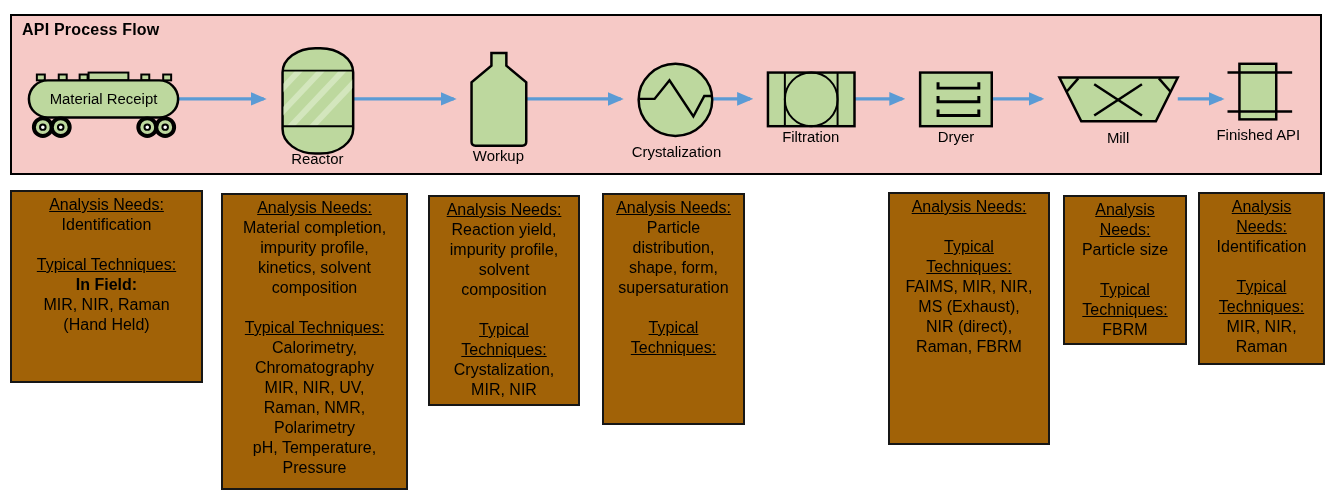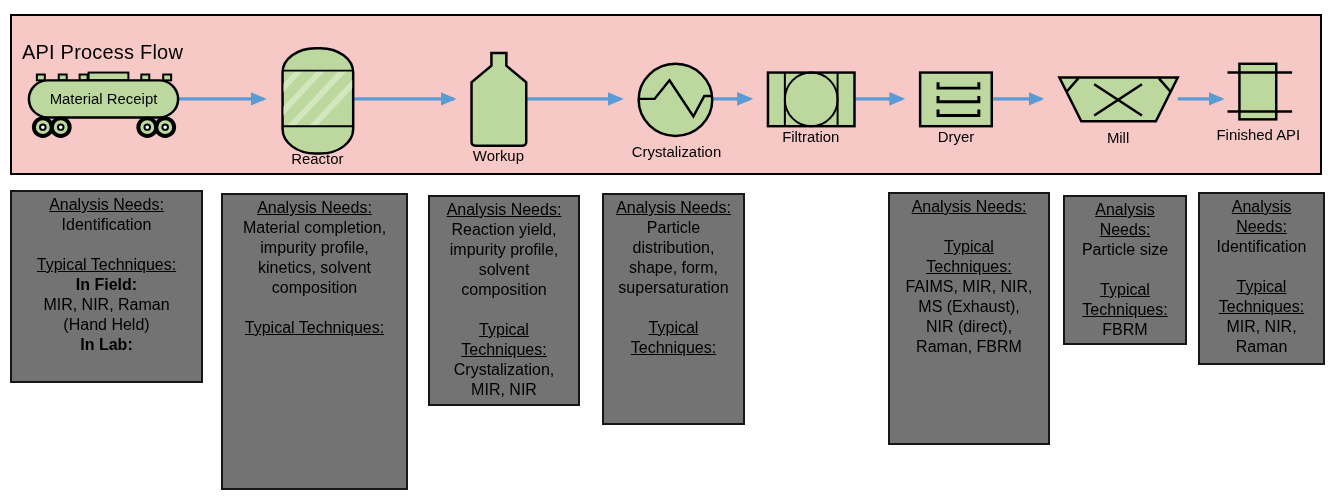"API Process Flow" .banner-title { font-size: 20px -> 16px; font-weight: normal -> bold; margin-top: 20px -> none }
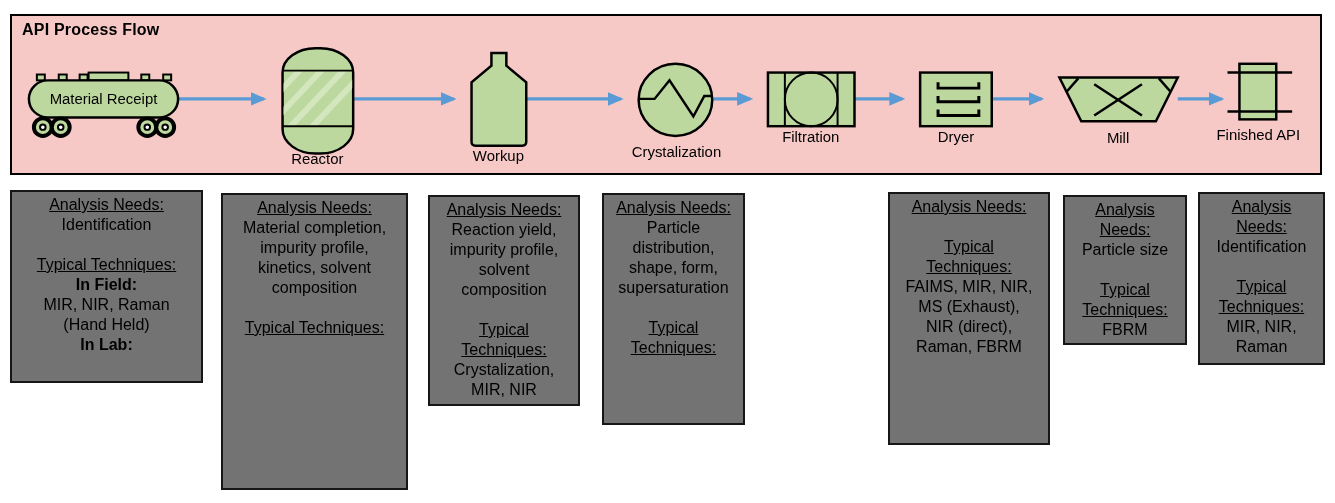"Analysis Needs:" .abox { background: #737373 -> #a16207 }
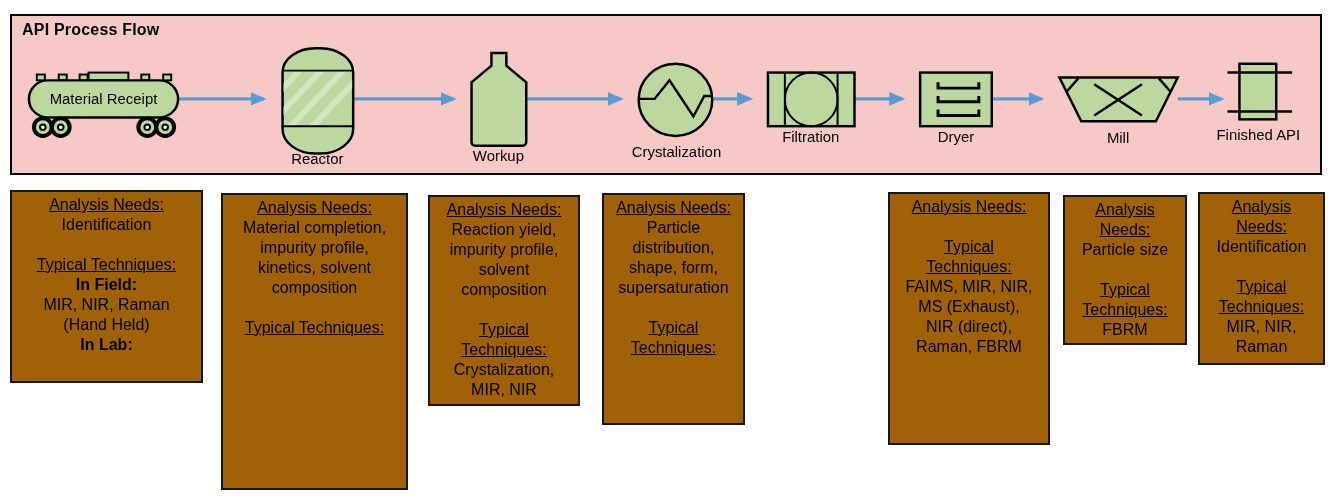"In Lab:" div.bold { html: <div>In Lab:</div> -> none }
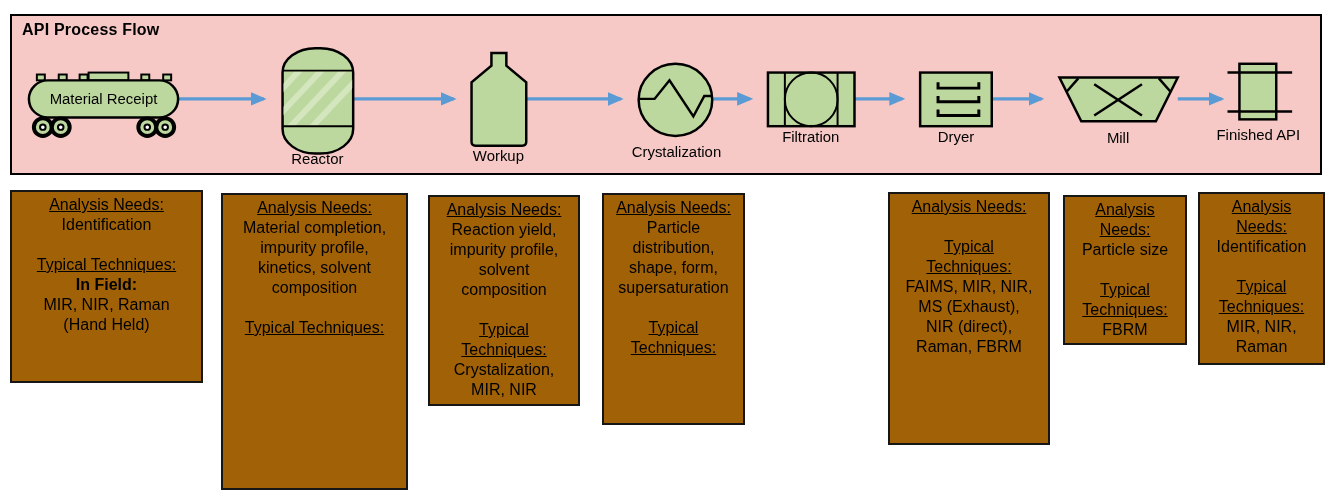"Calorimetry," div.pre { html: none -> <div>Calorimetry, Chromatography MIR, NIR, UV, Raman, NMR, Polarimetry pH, Temperature, Pressure</div> }
